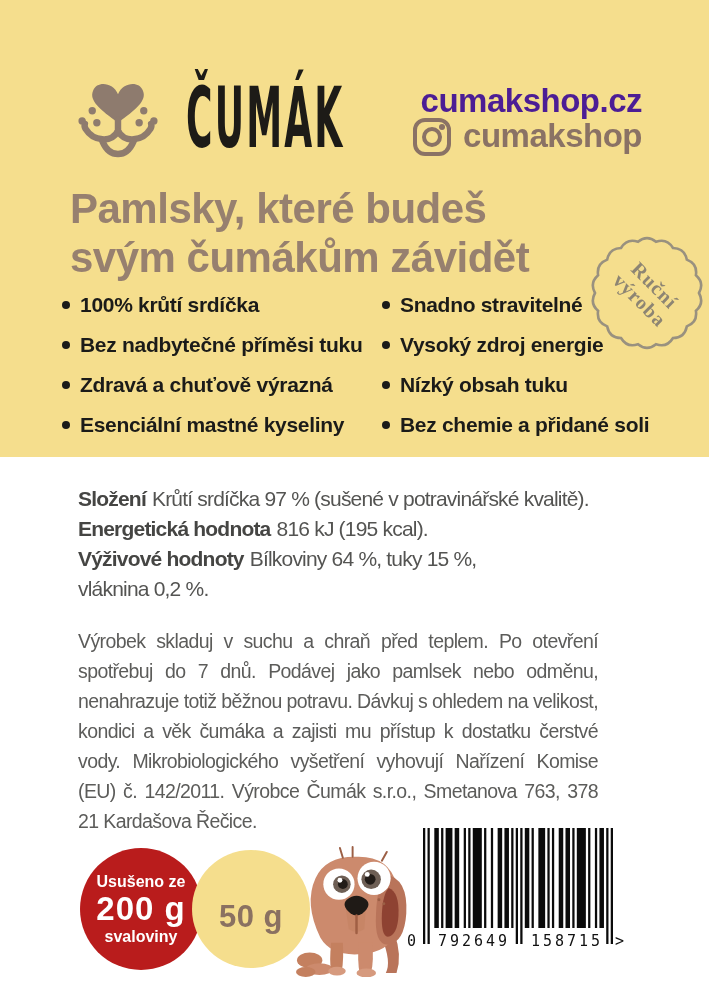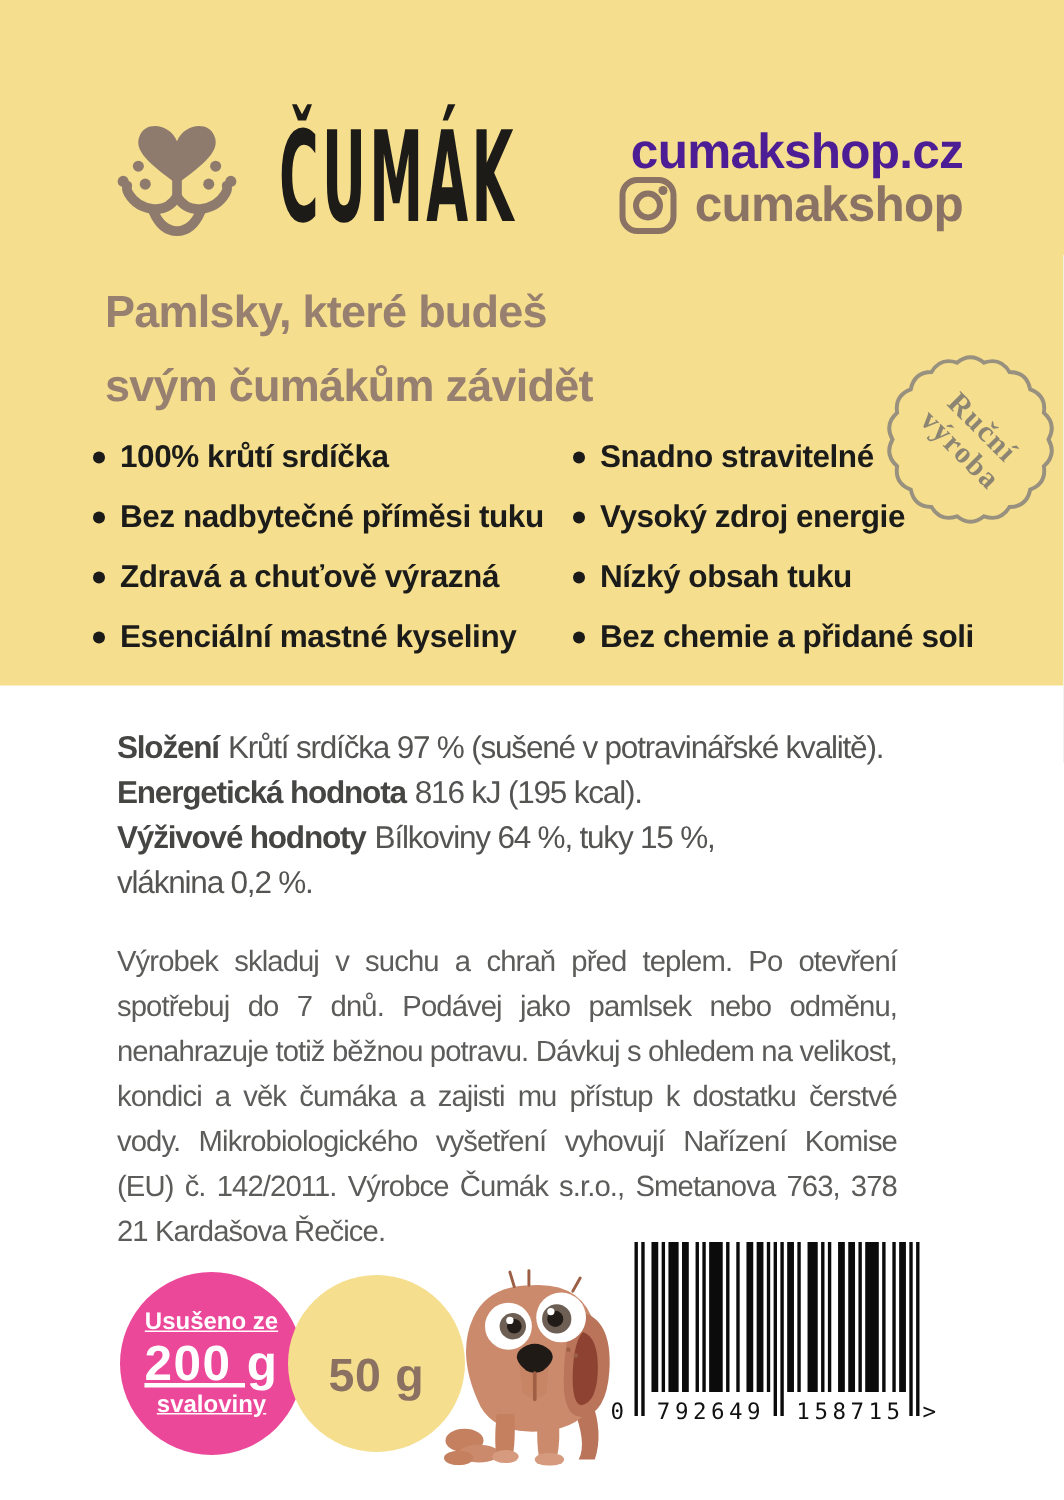"Pamlsky, které budeš" .headline { font-size: 30px -> 42px }
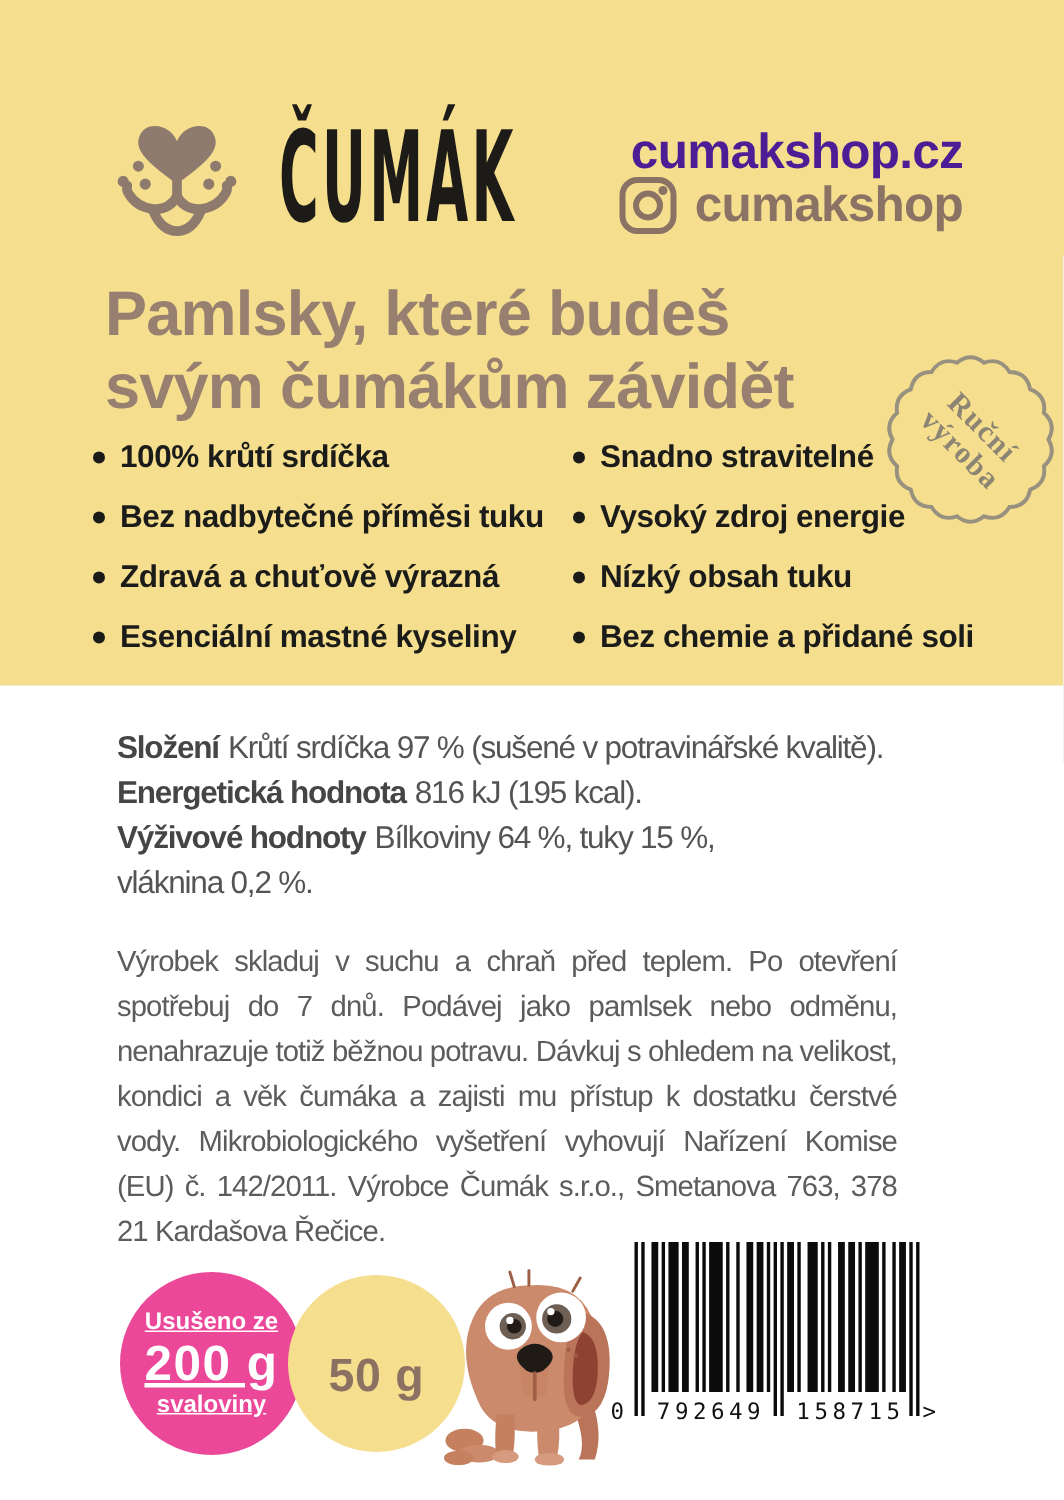"Usušeno ze" .circle-brown { background: #ec4899 -> #b91c1c; text-decoration: underline -> none }
